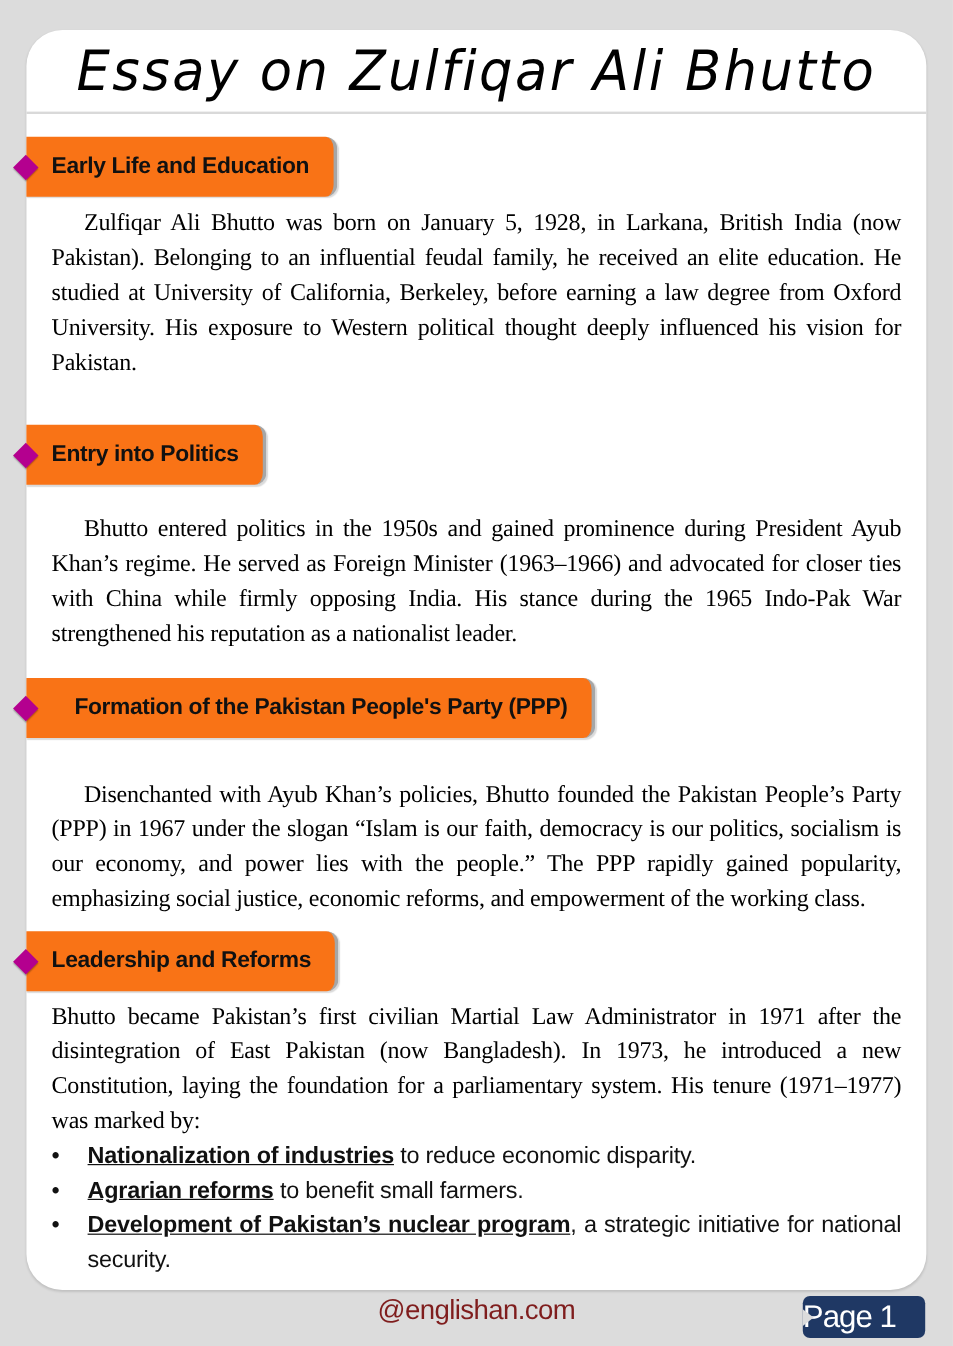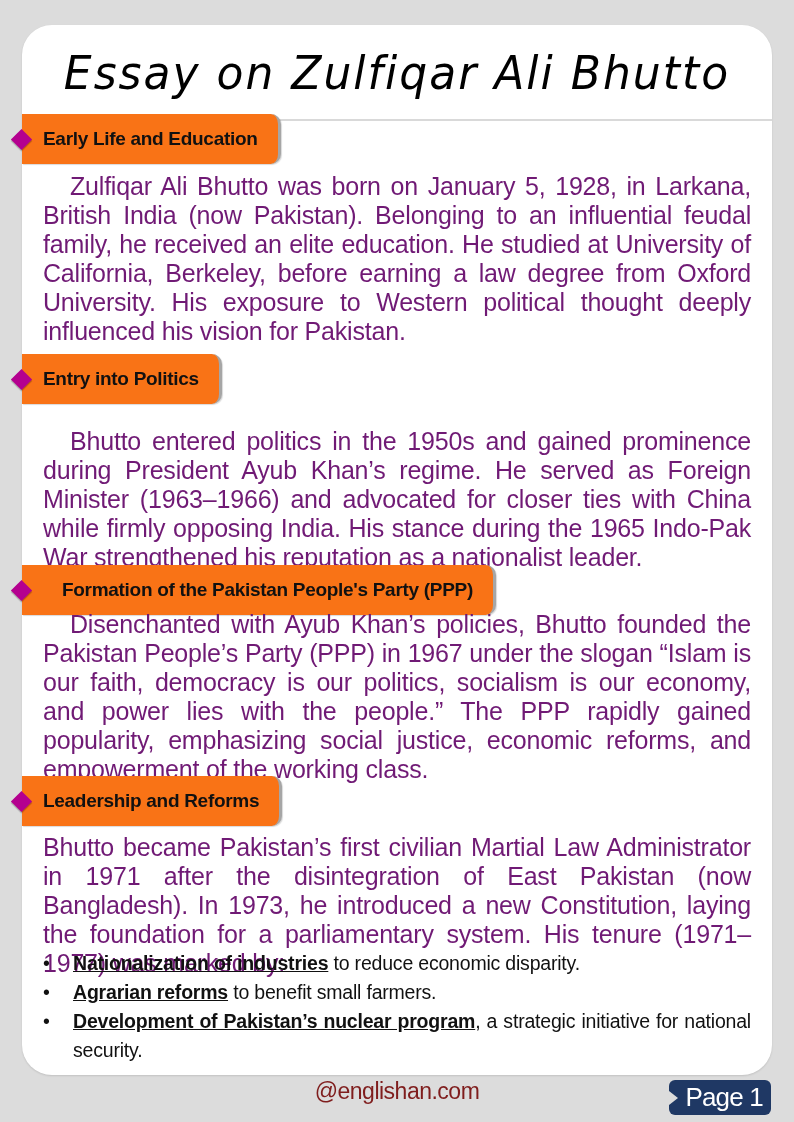"Essay on Zulfiqar Ali Bhutto" .title-bar { height: 96px -> 70px }
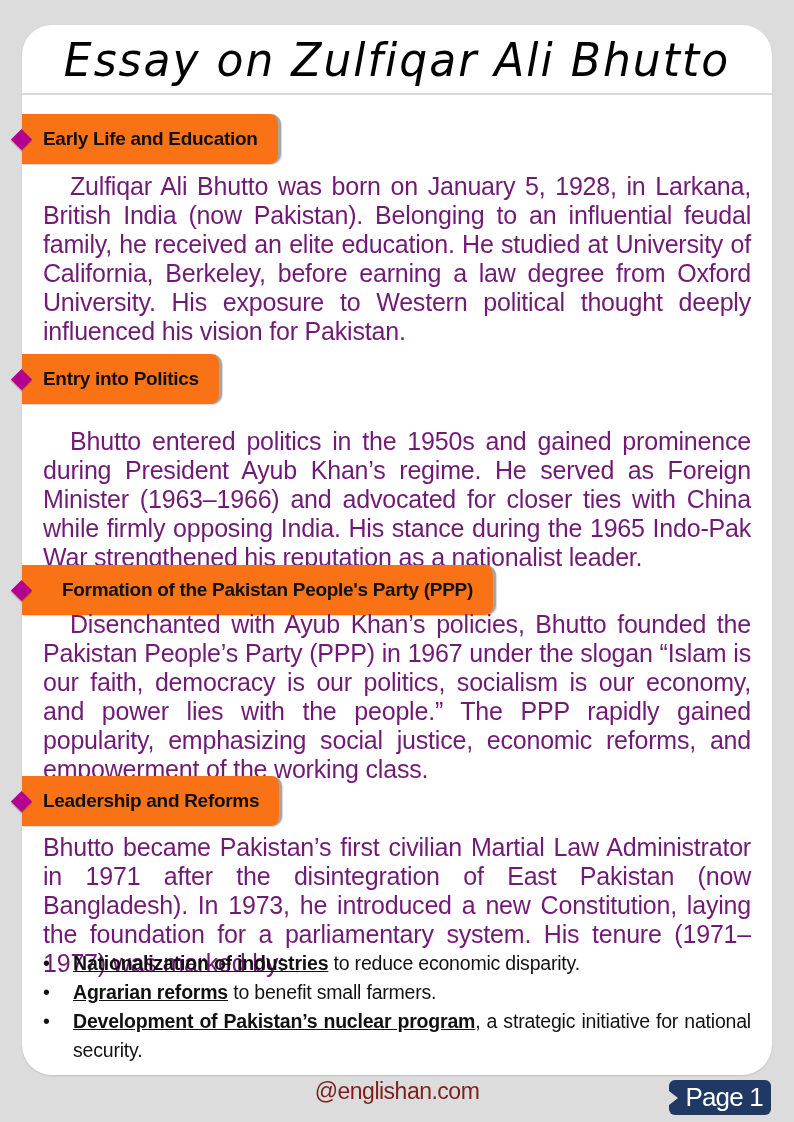"Zulfiqar Ali Bhutto was born" .para { color: #701a75 -> #000000; font-family: Liberation Sans, sans-serif -> Liberation Serif, serif; font-size: 25px -> 20px }
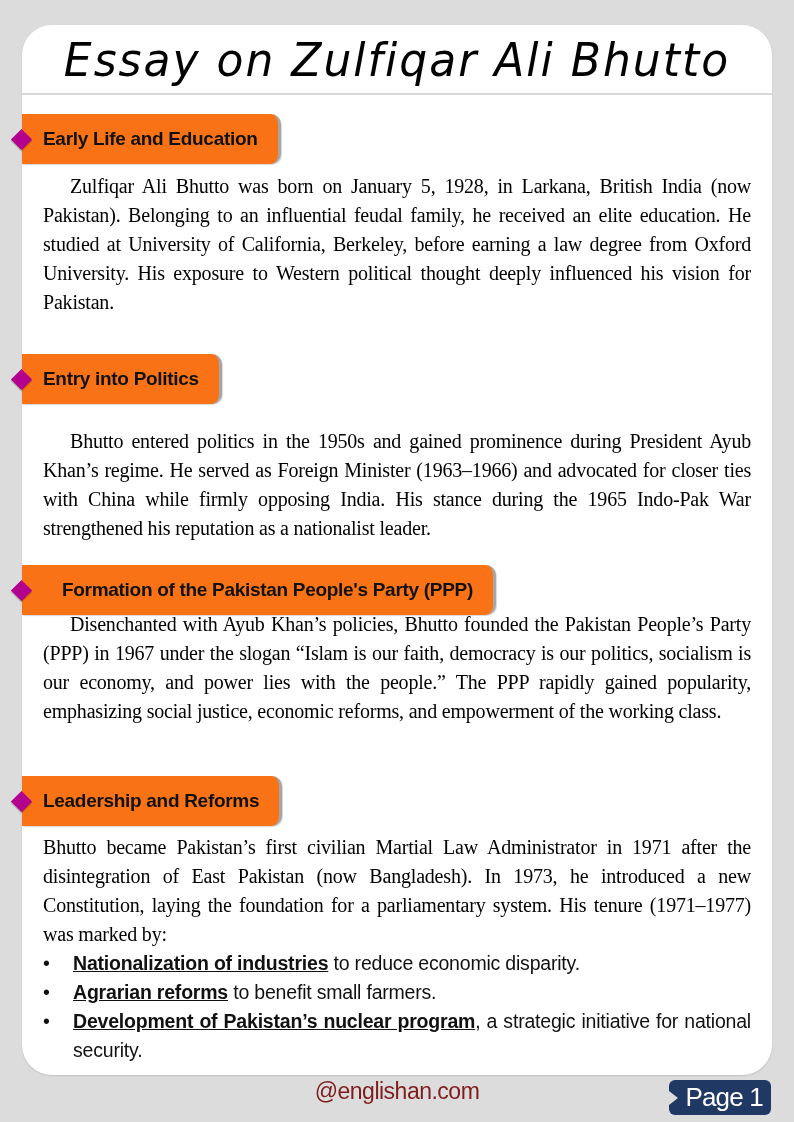"Disenchanted with Ayub Khan’s policies," p.para { top: 610px -> 648px }
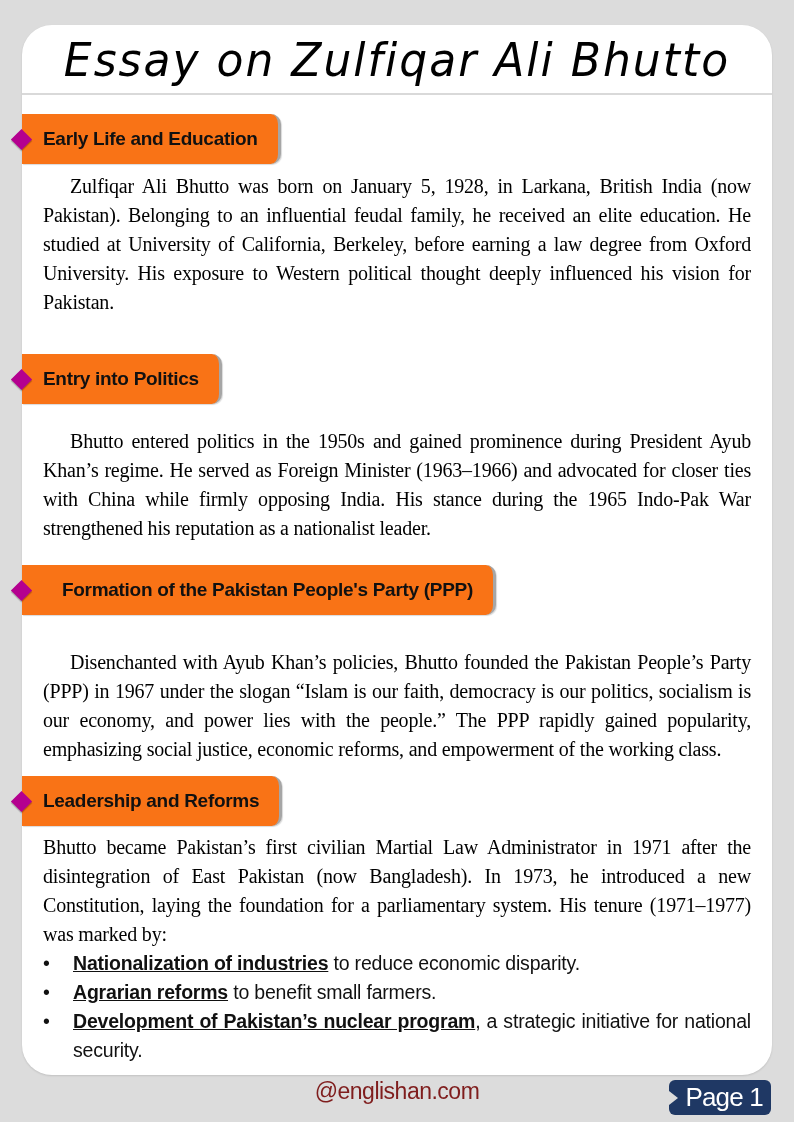"Page 1" .page-badge { justify-content: flex-end -> flex-start }
